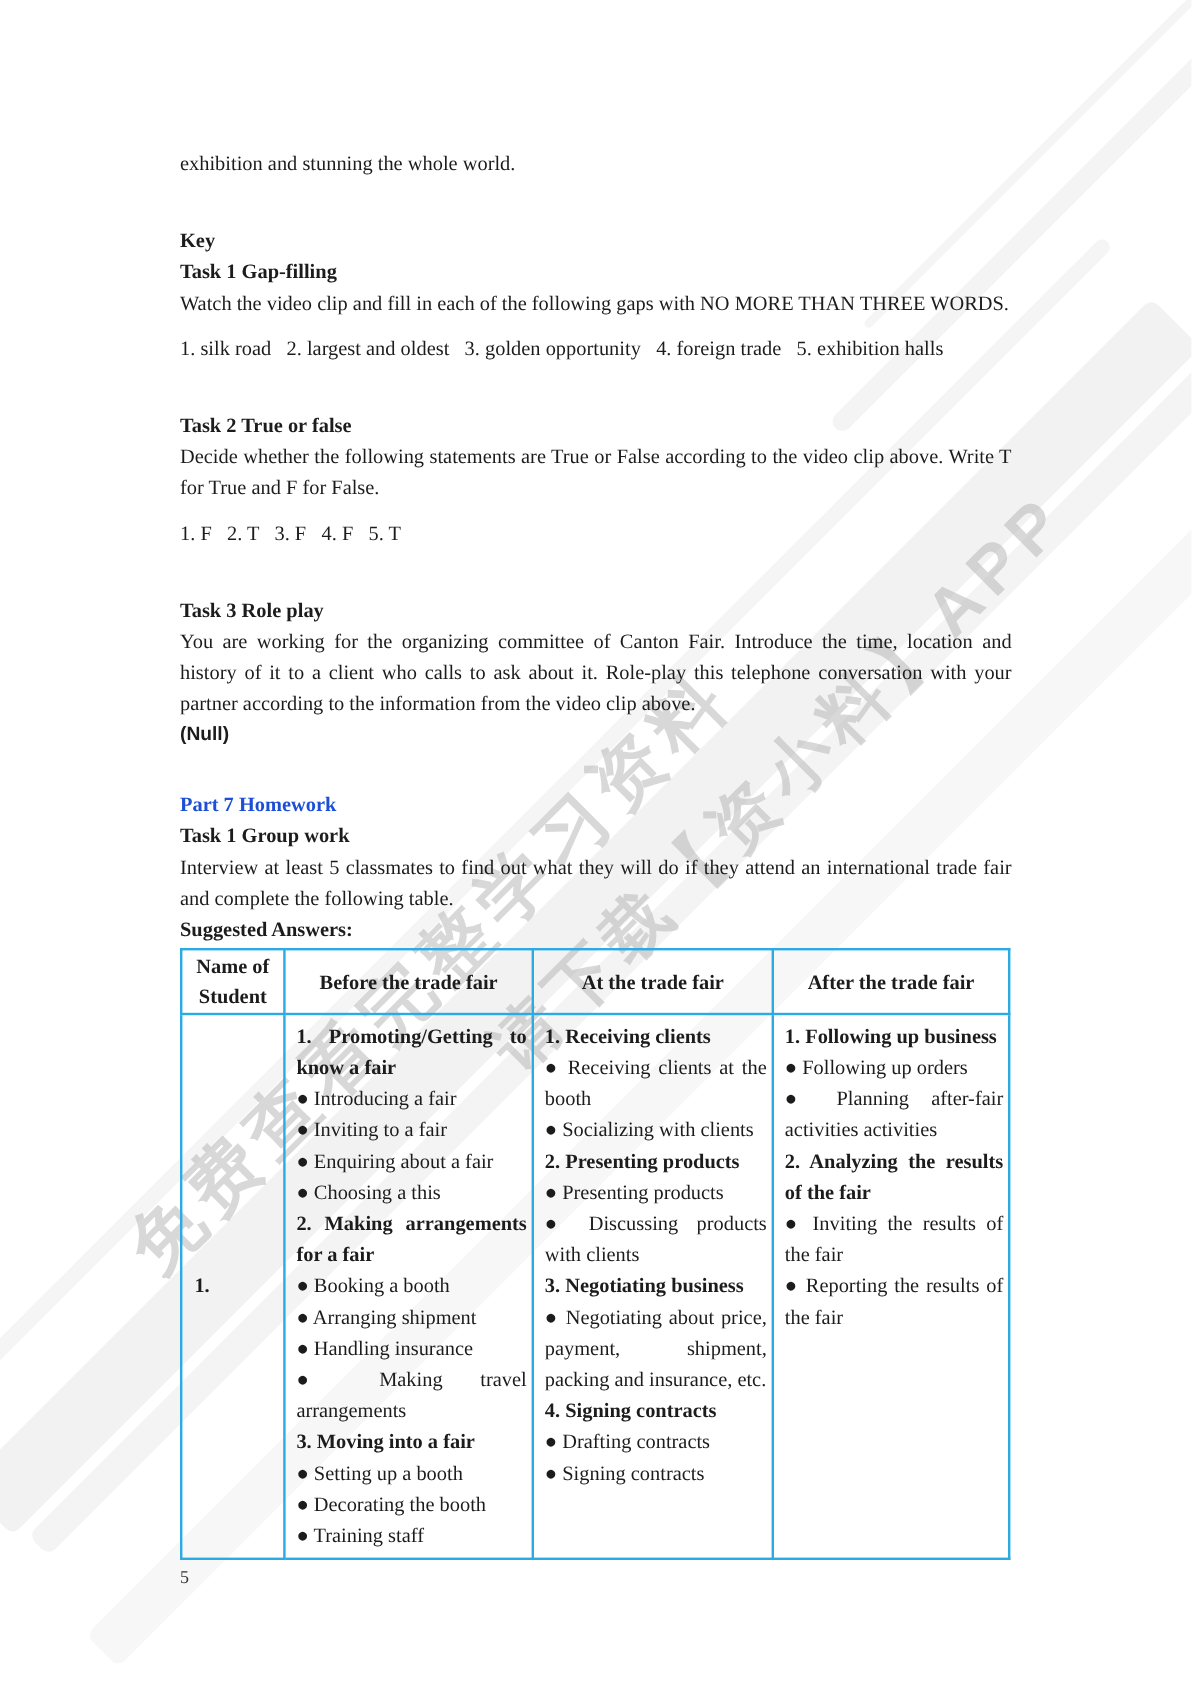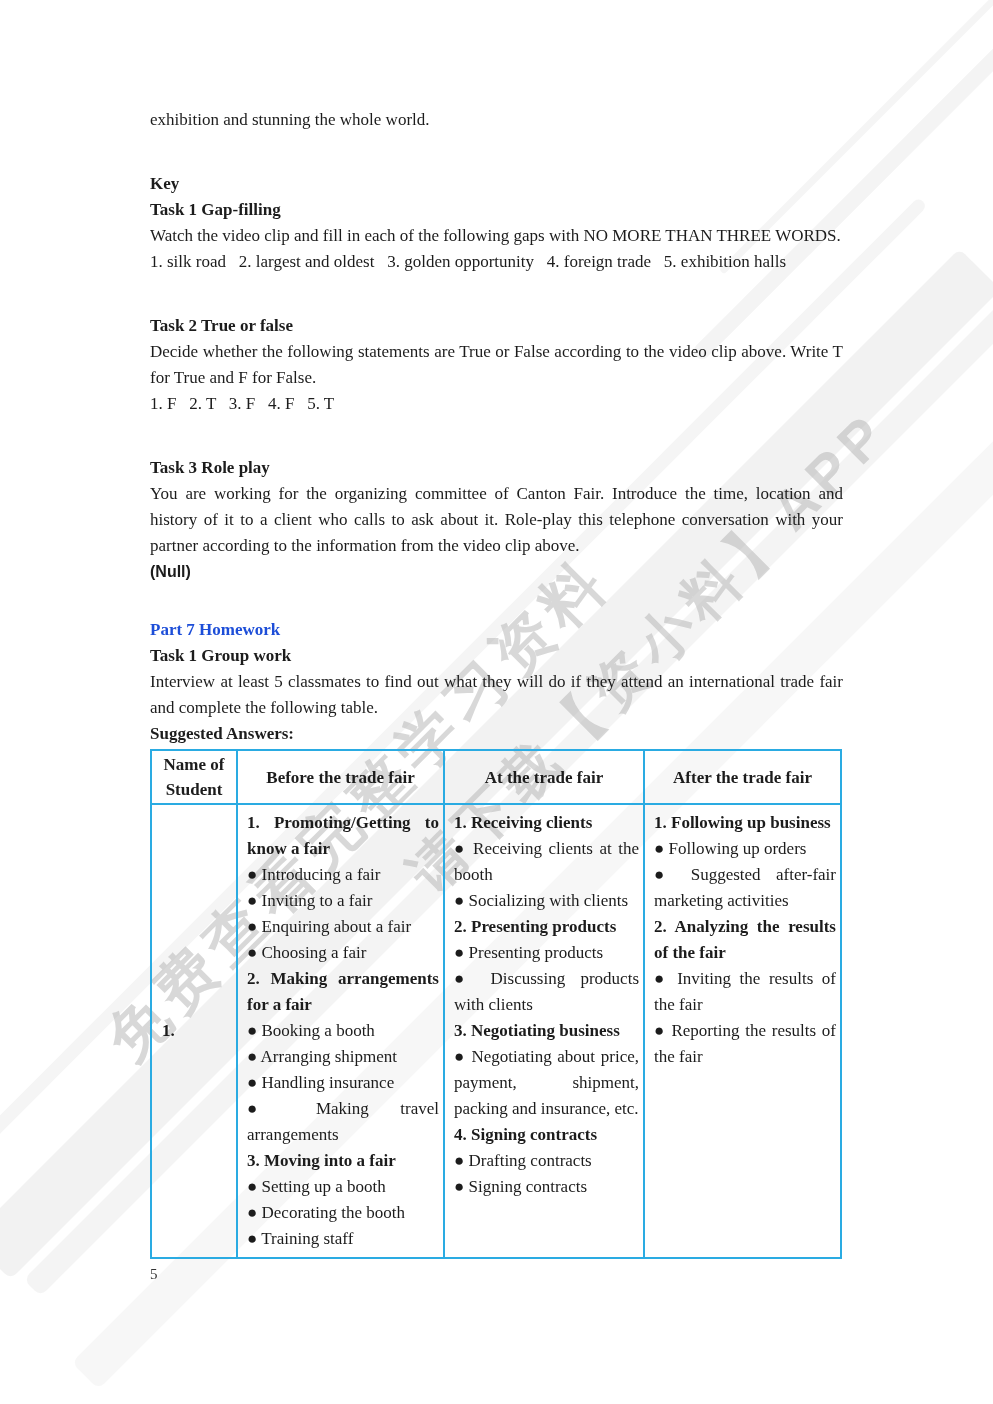"exhibition and stunning the whole" .content { top: 107px -> 124px }
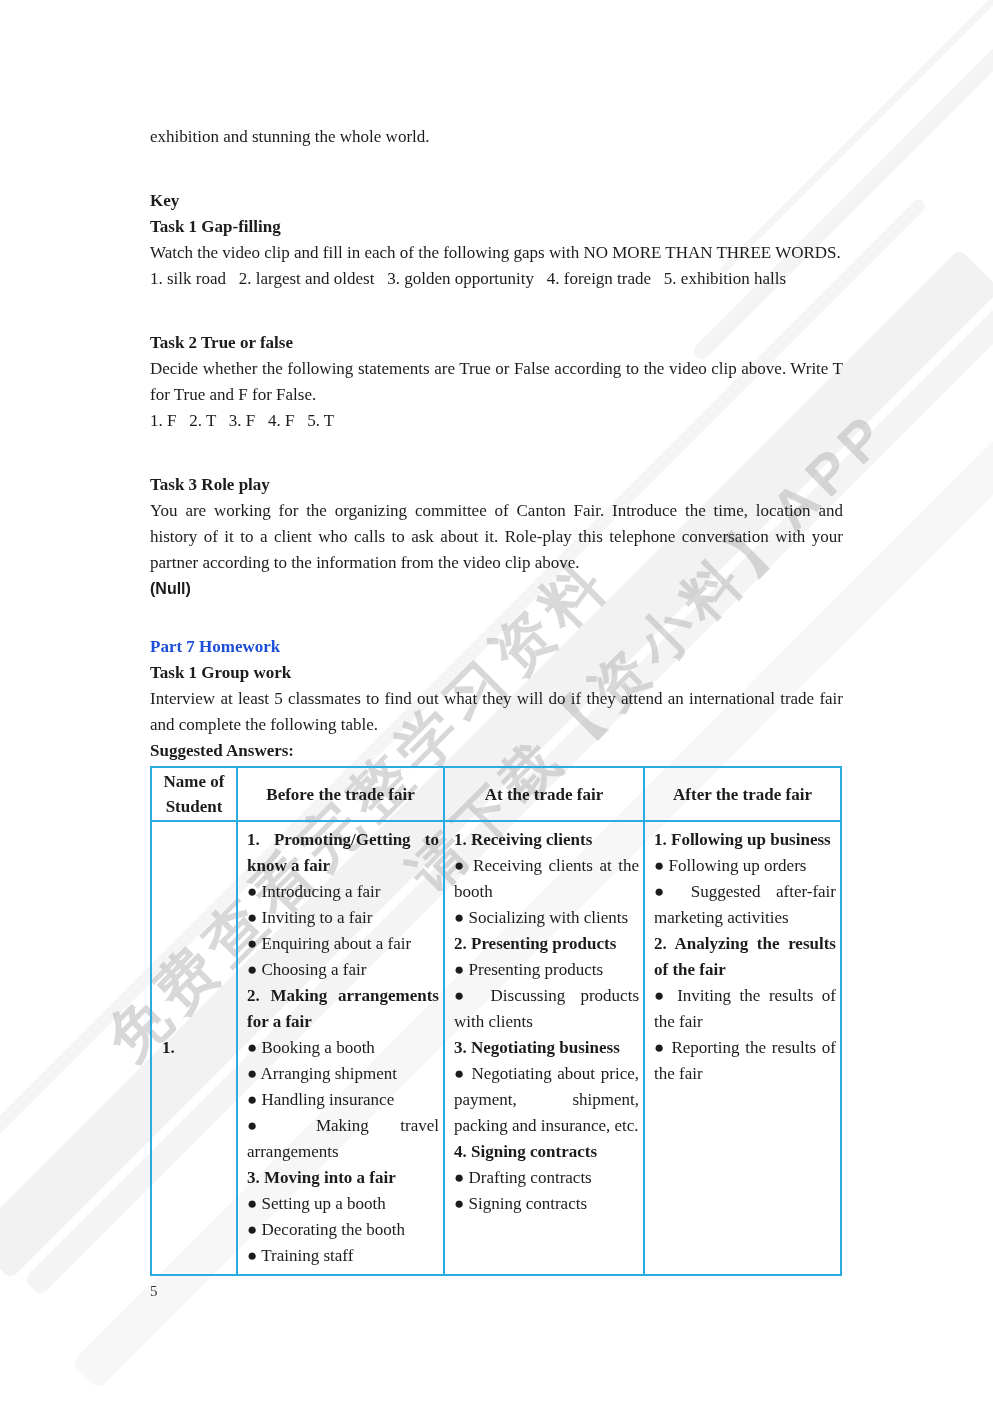"1. silk road 2. largest" .pre { margin-top: none -> 12px }
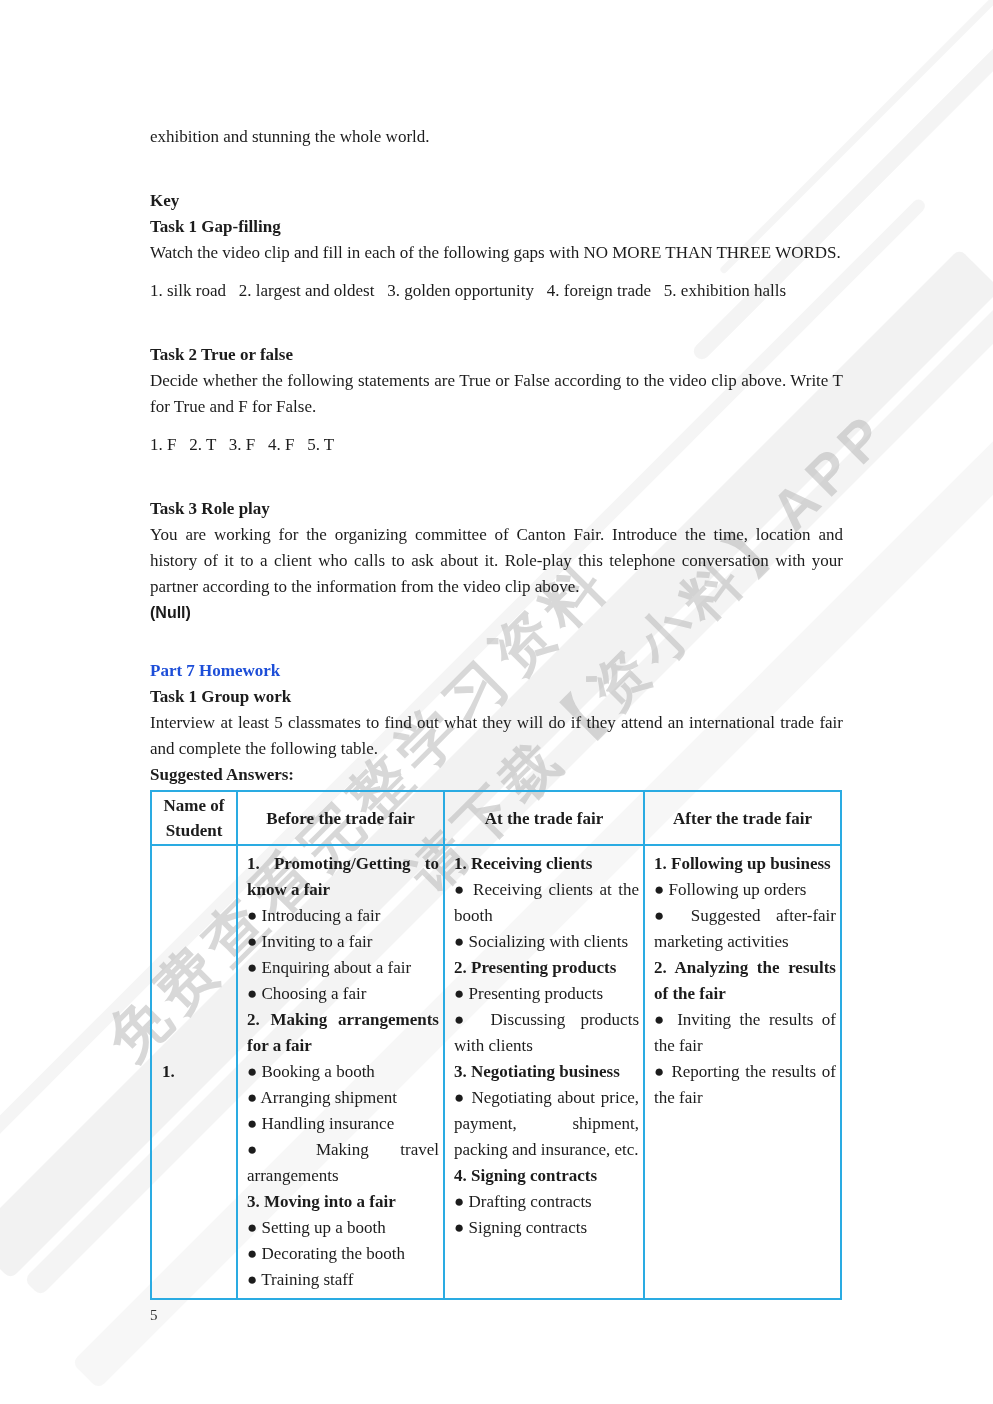"● Suggested after-fair marketing" p.item { text: Suggested after-fair marketing -> Planning after-fair activities }
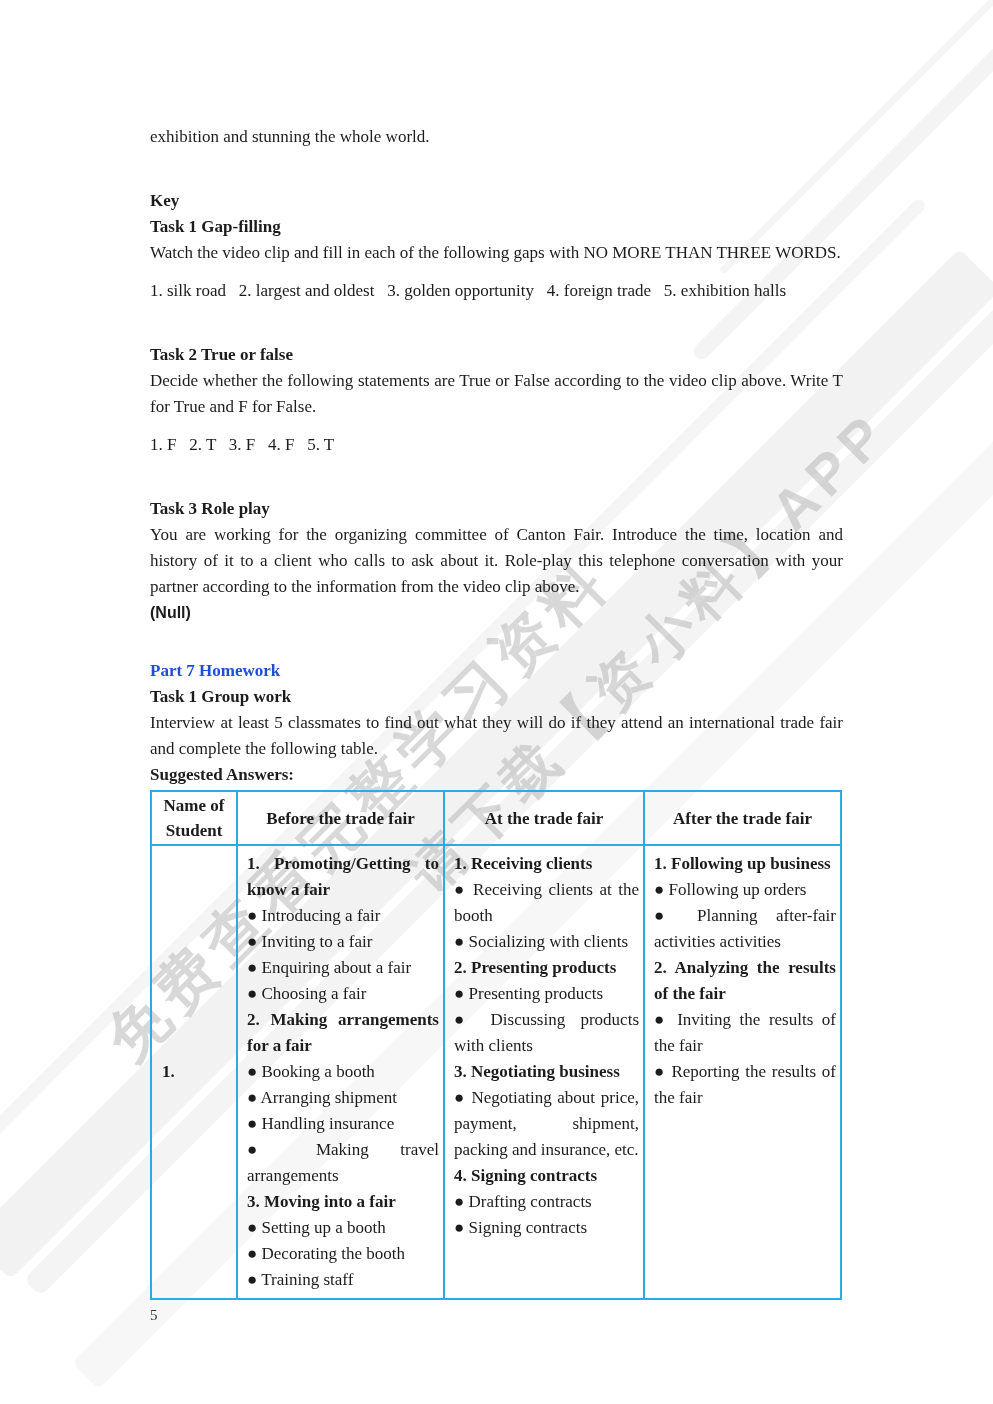"● Choosing a fair" p.item { text: fair -> this }
